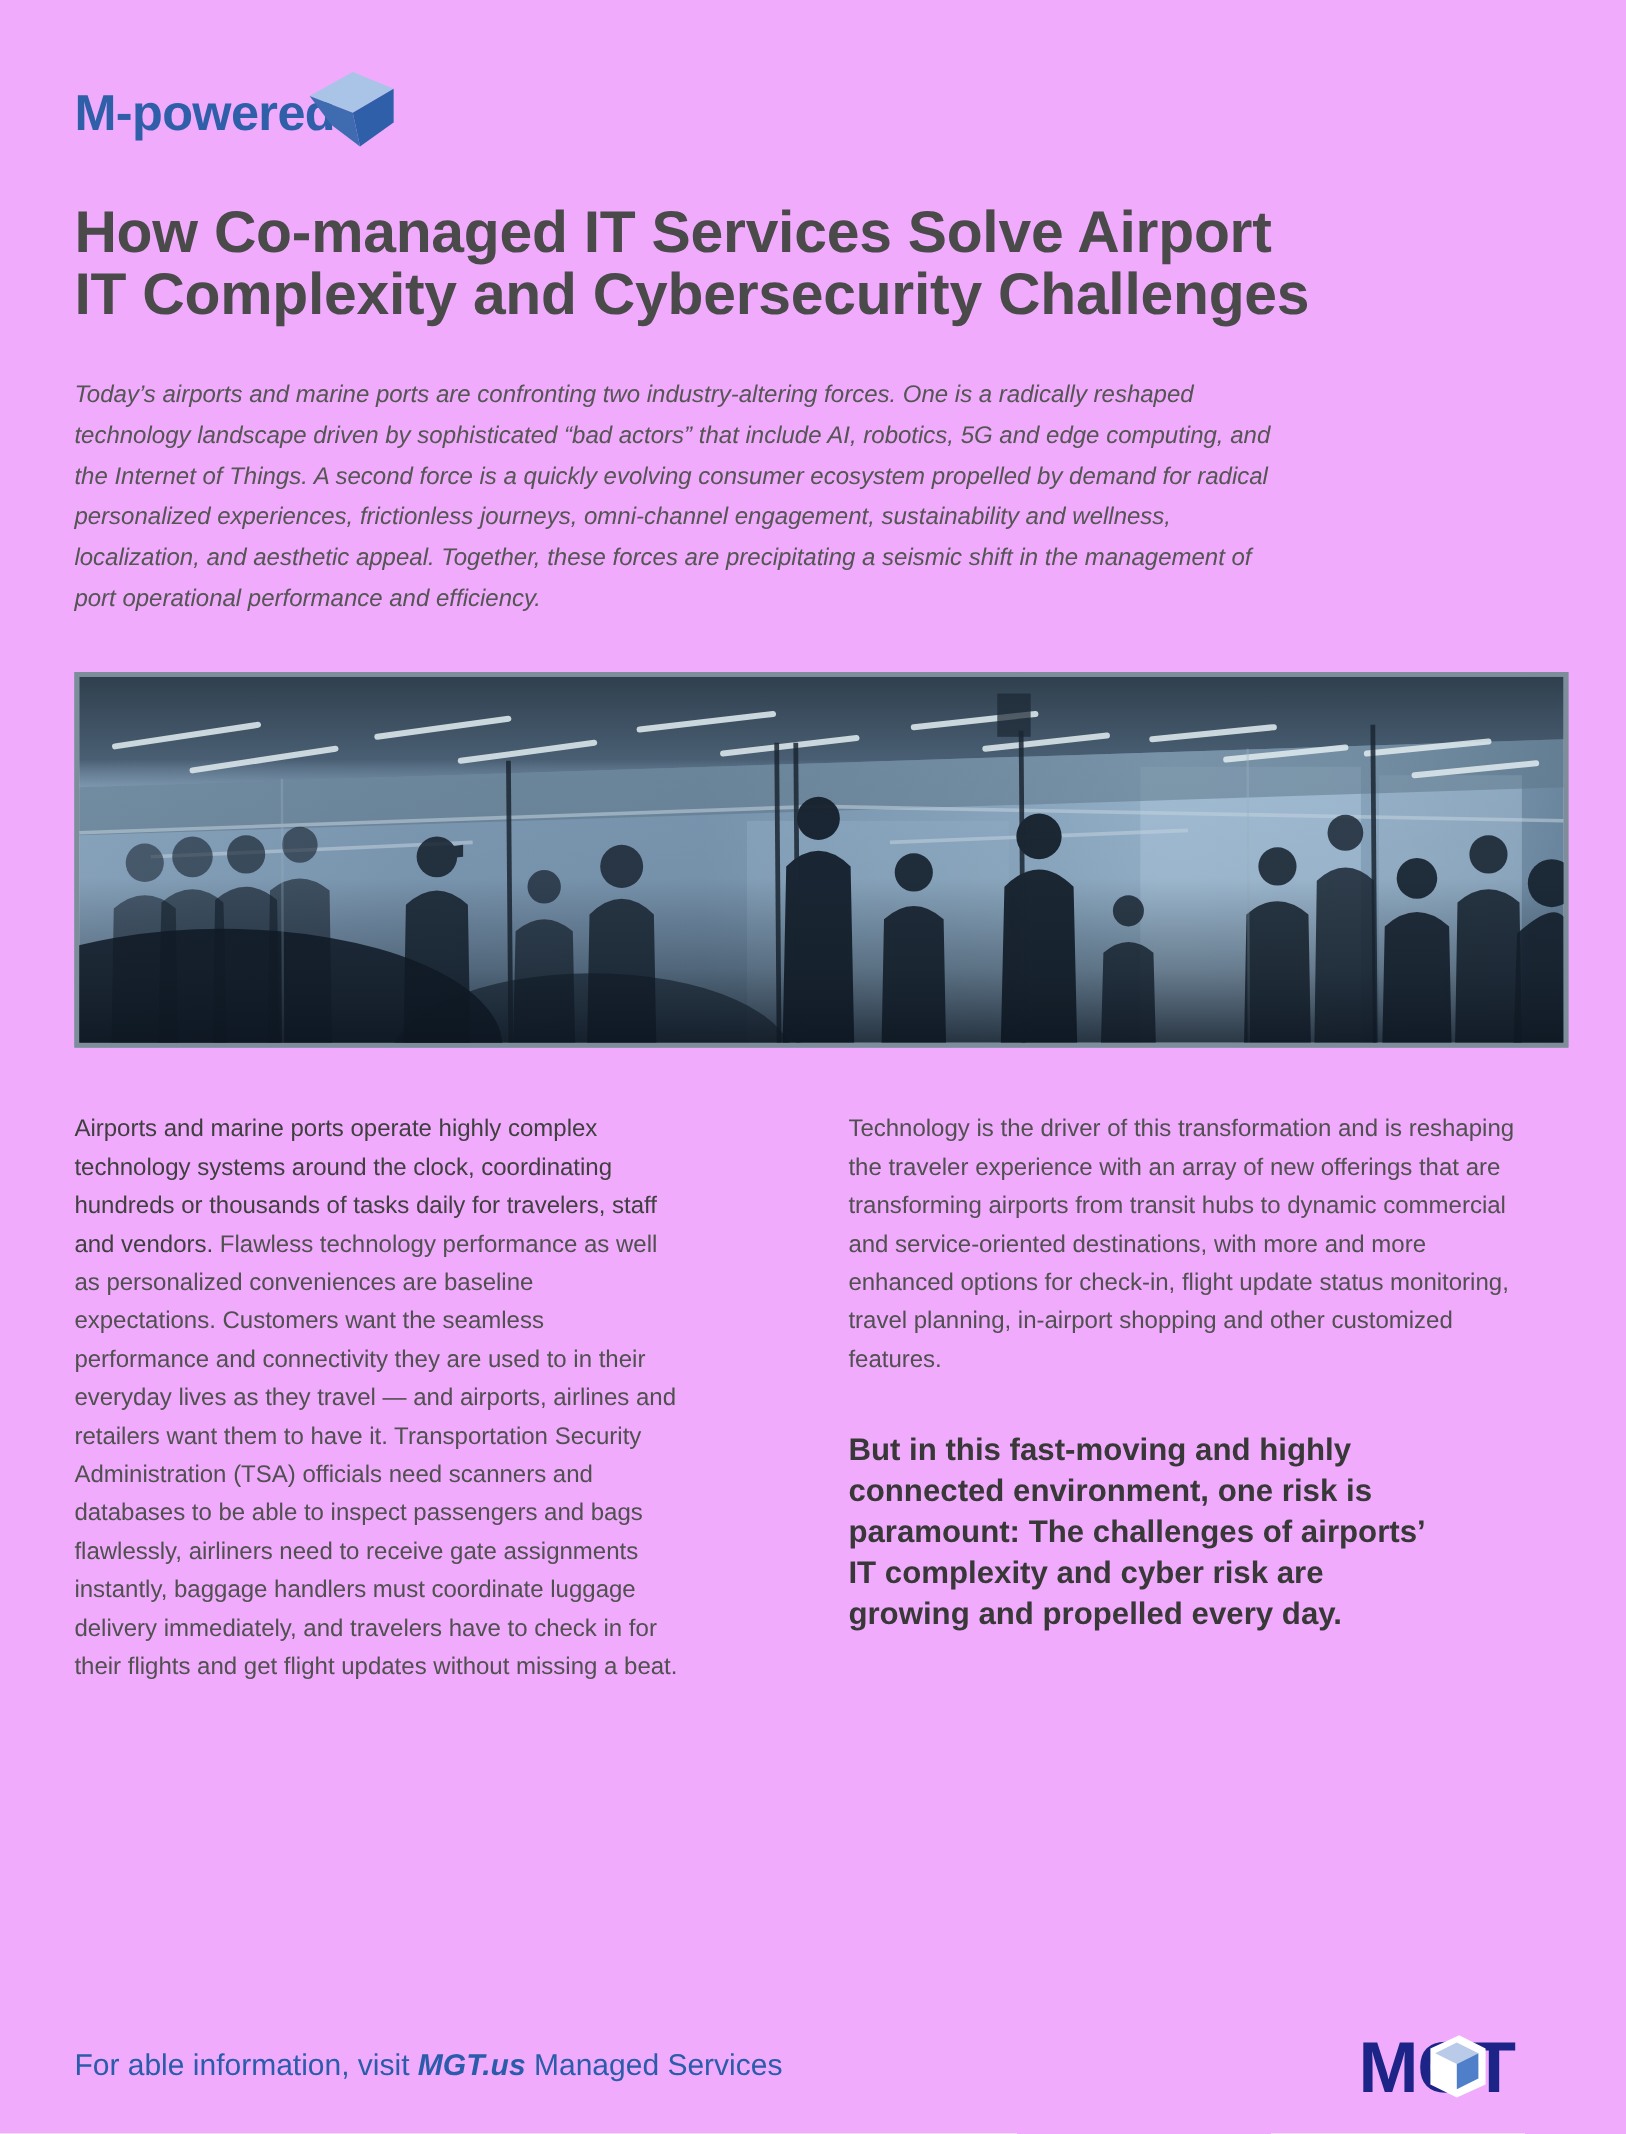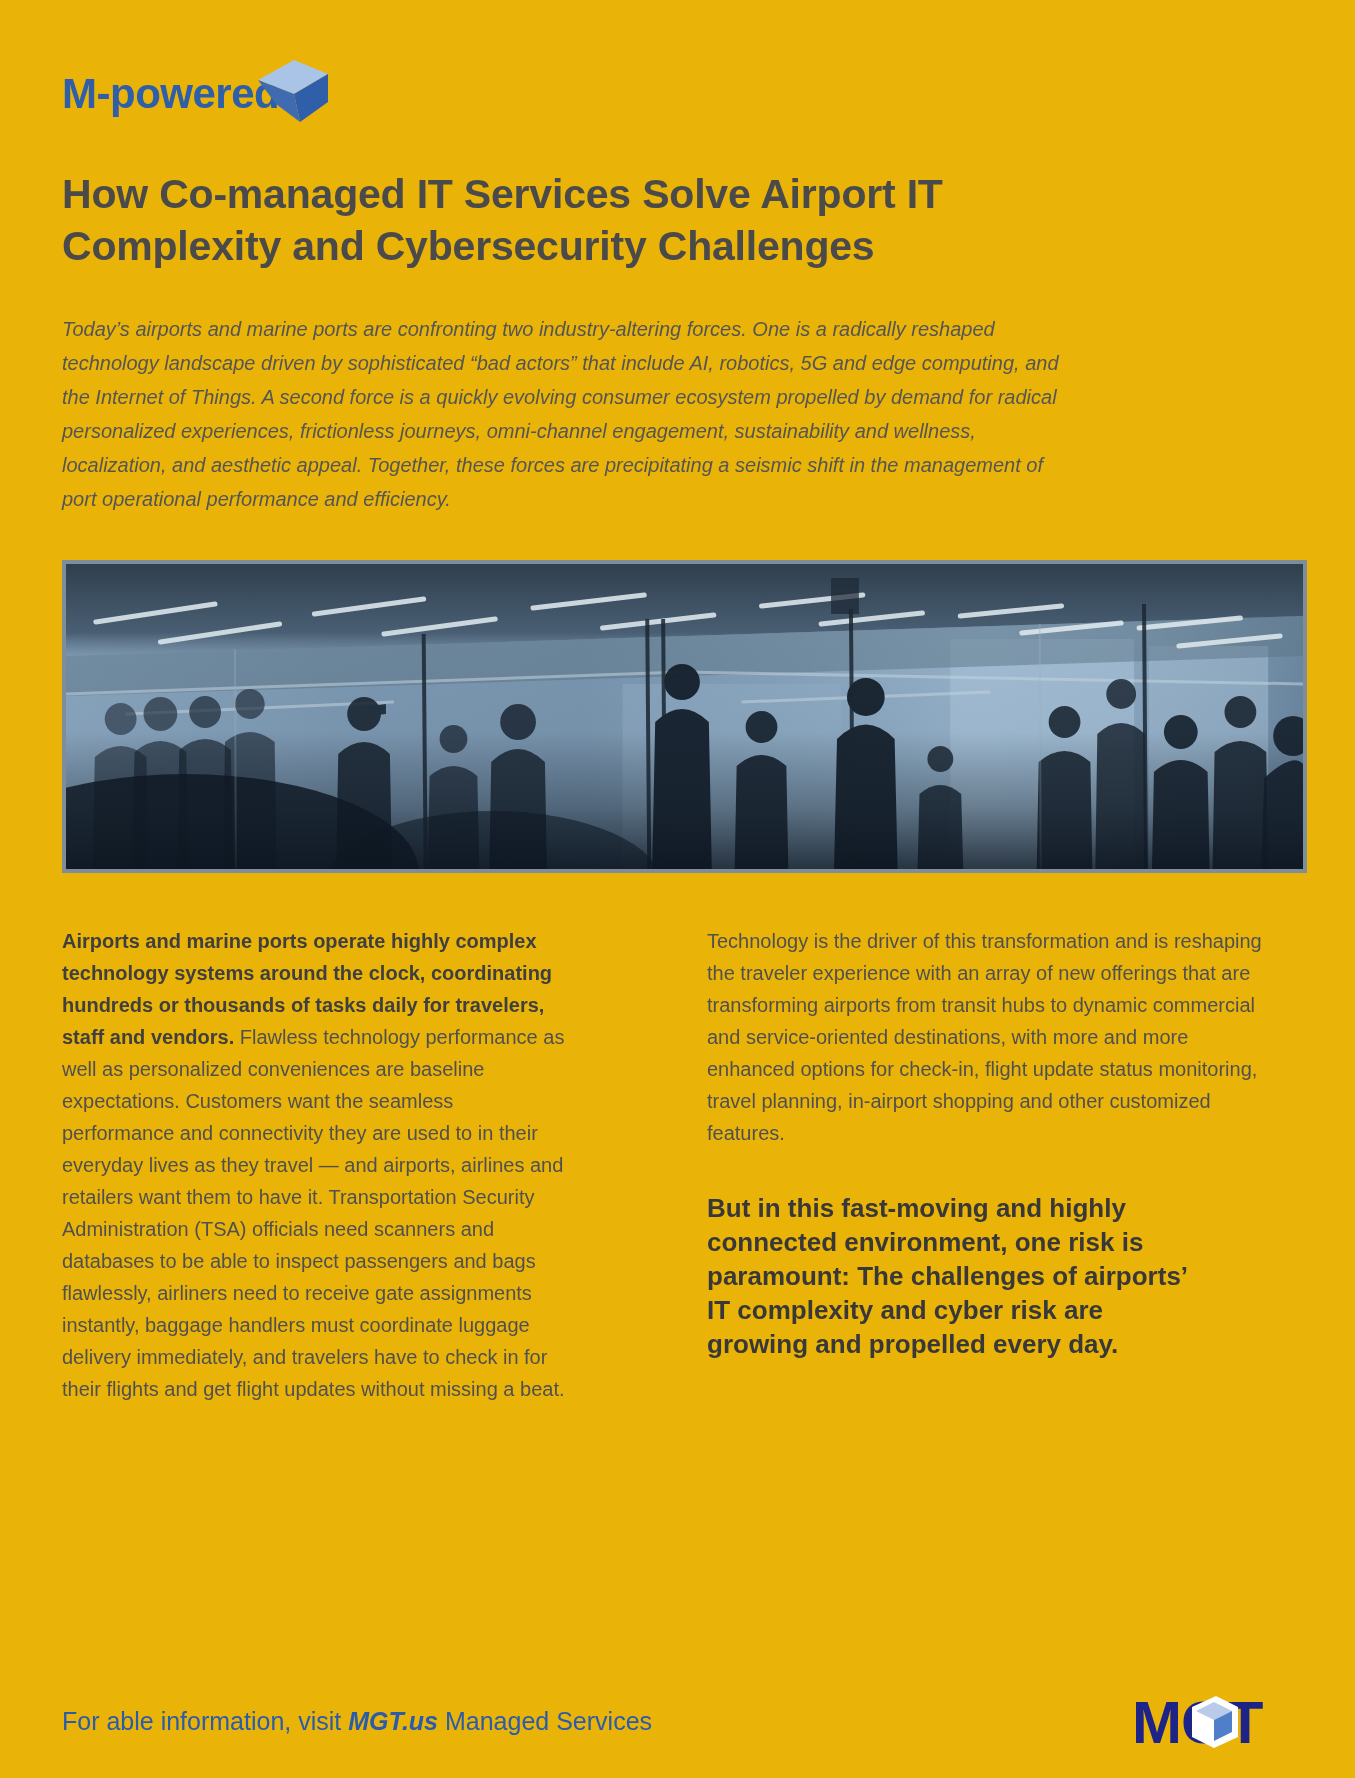"M-powered" .page { background: #eab308 -> #f0abfc }
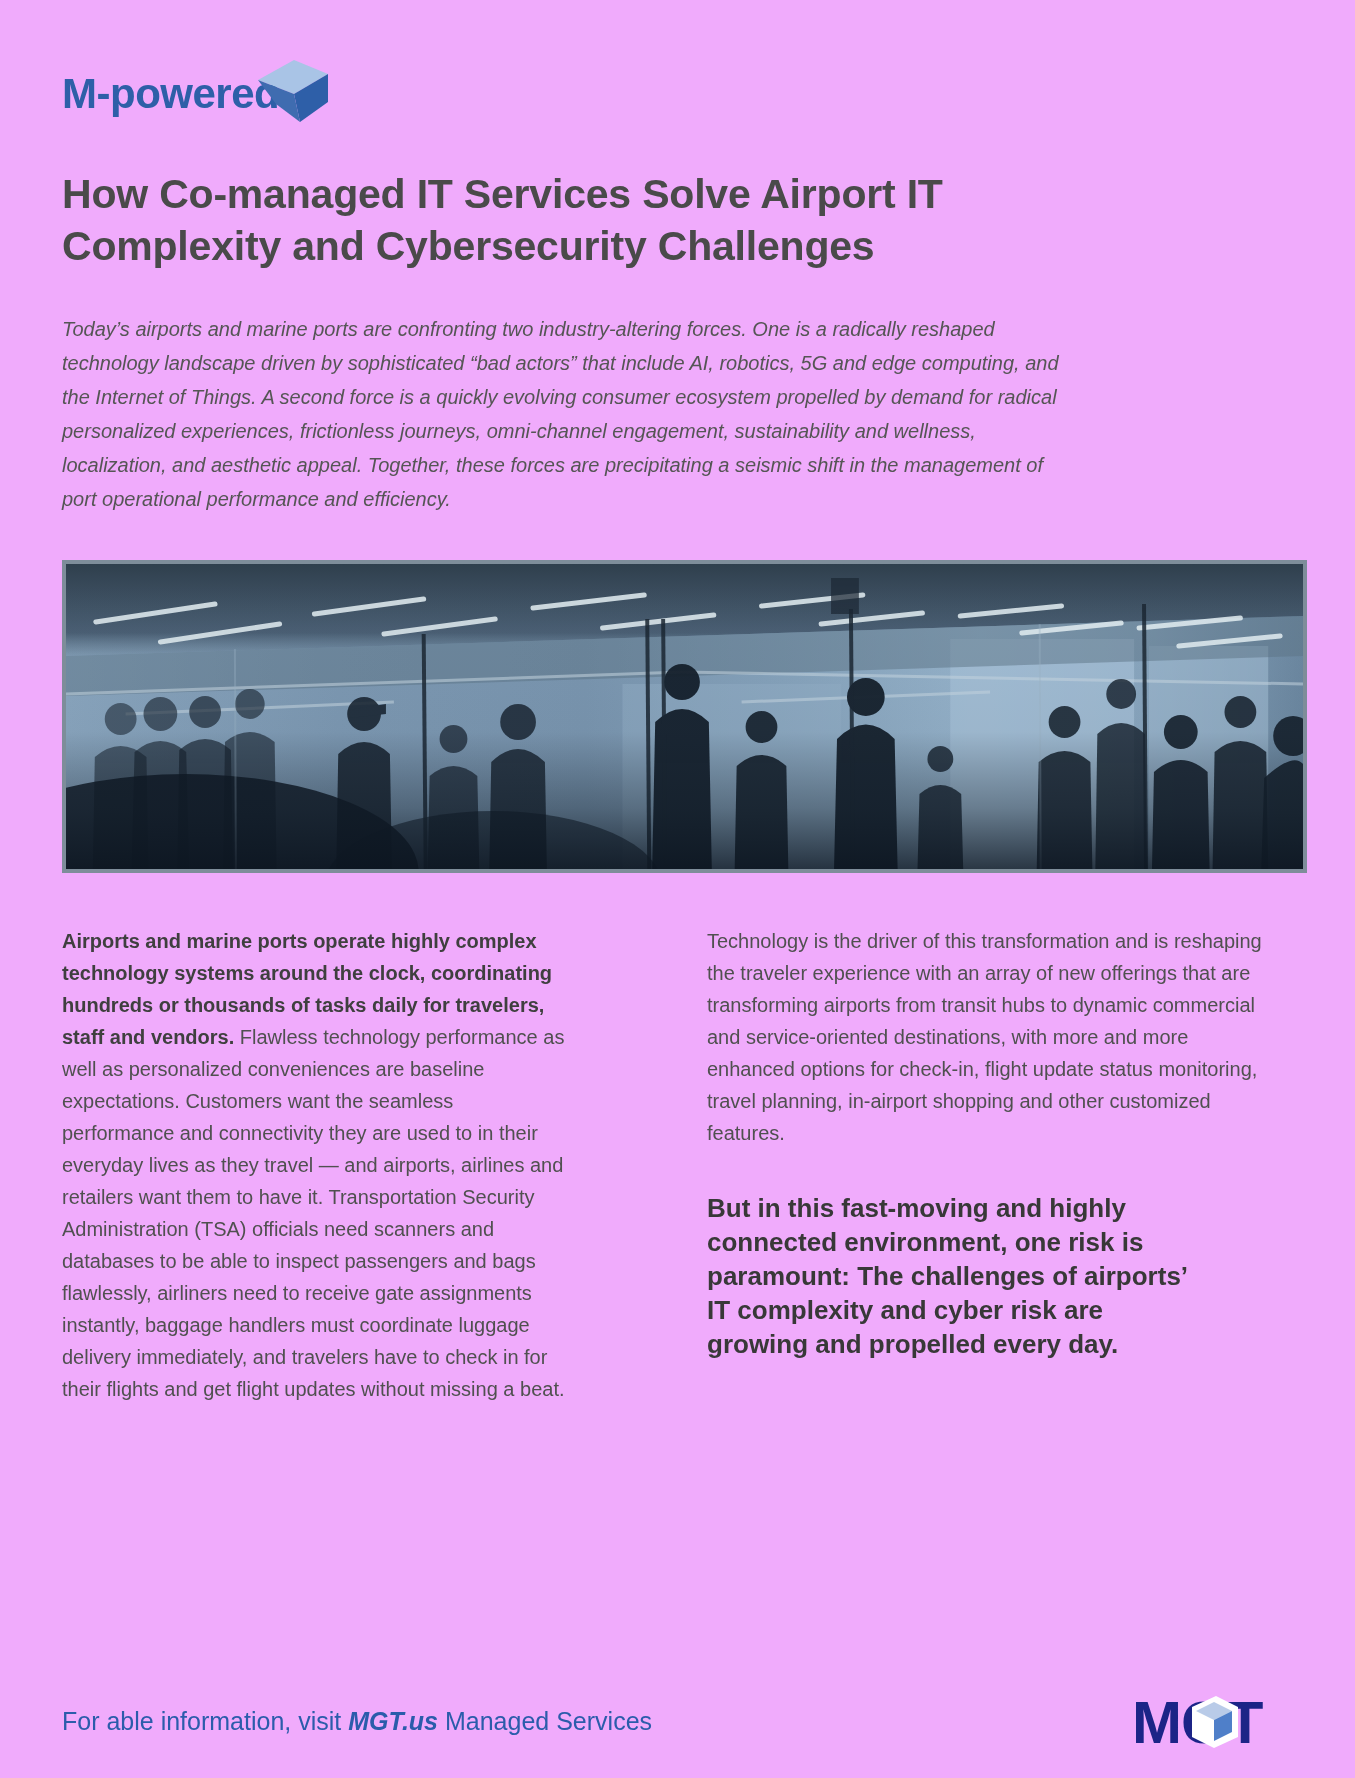"How Co-managed IT Services Solve" h1 { font-size: 41px -> 49px }
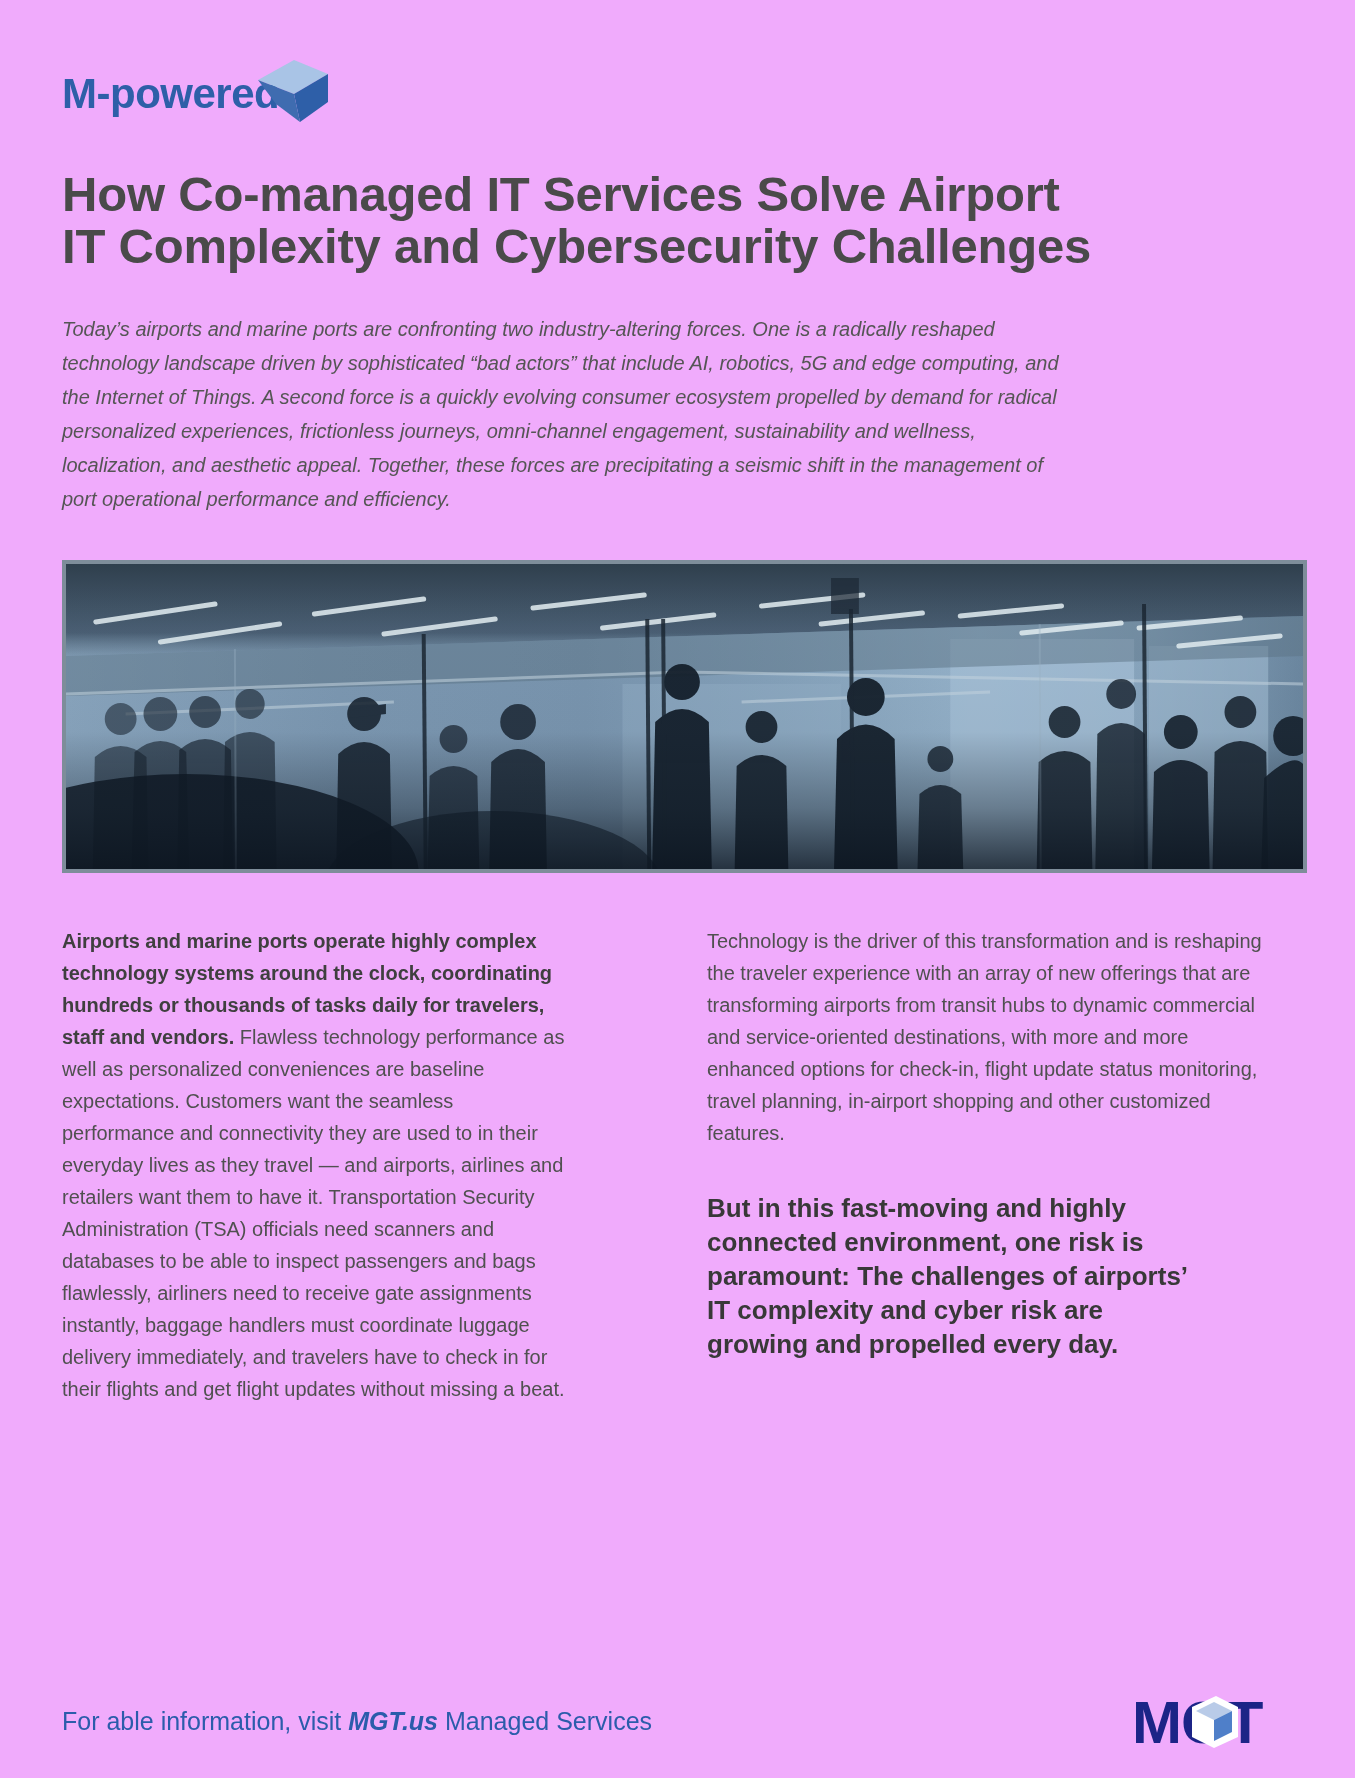"Airports and marine ports operate" .lead-bold { font-weight: bold -> normal }
